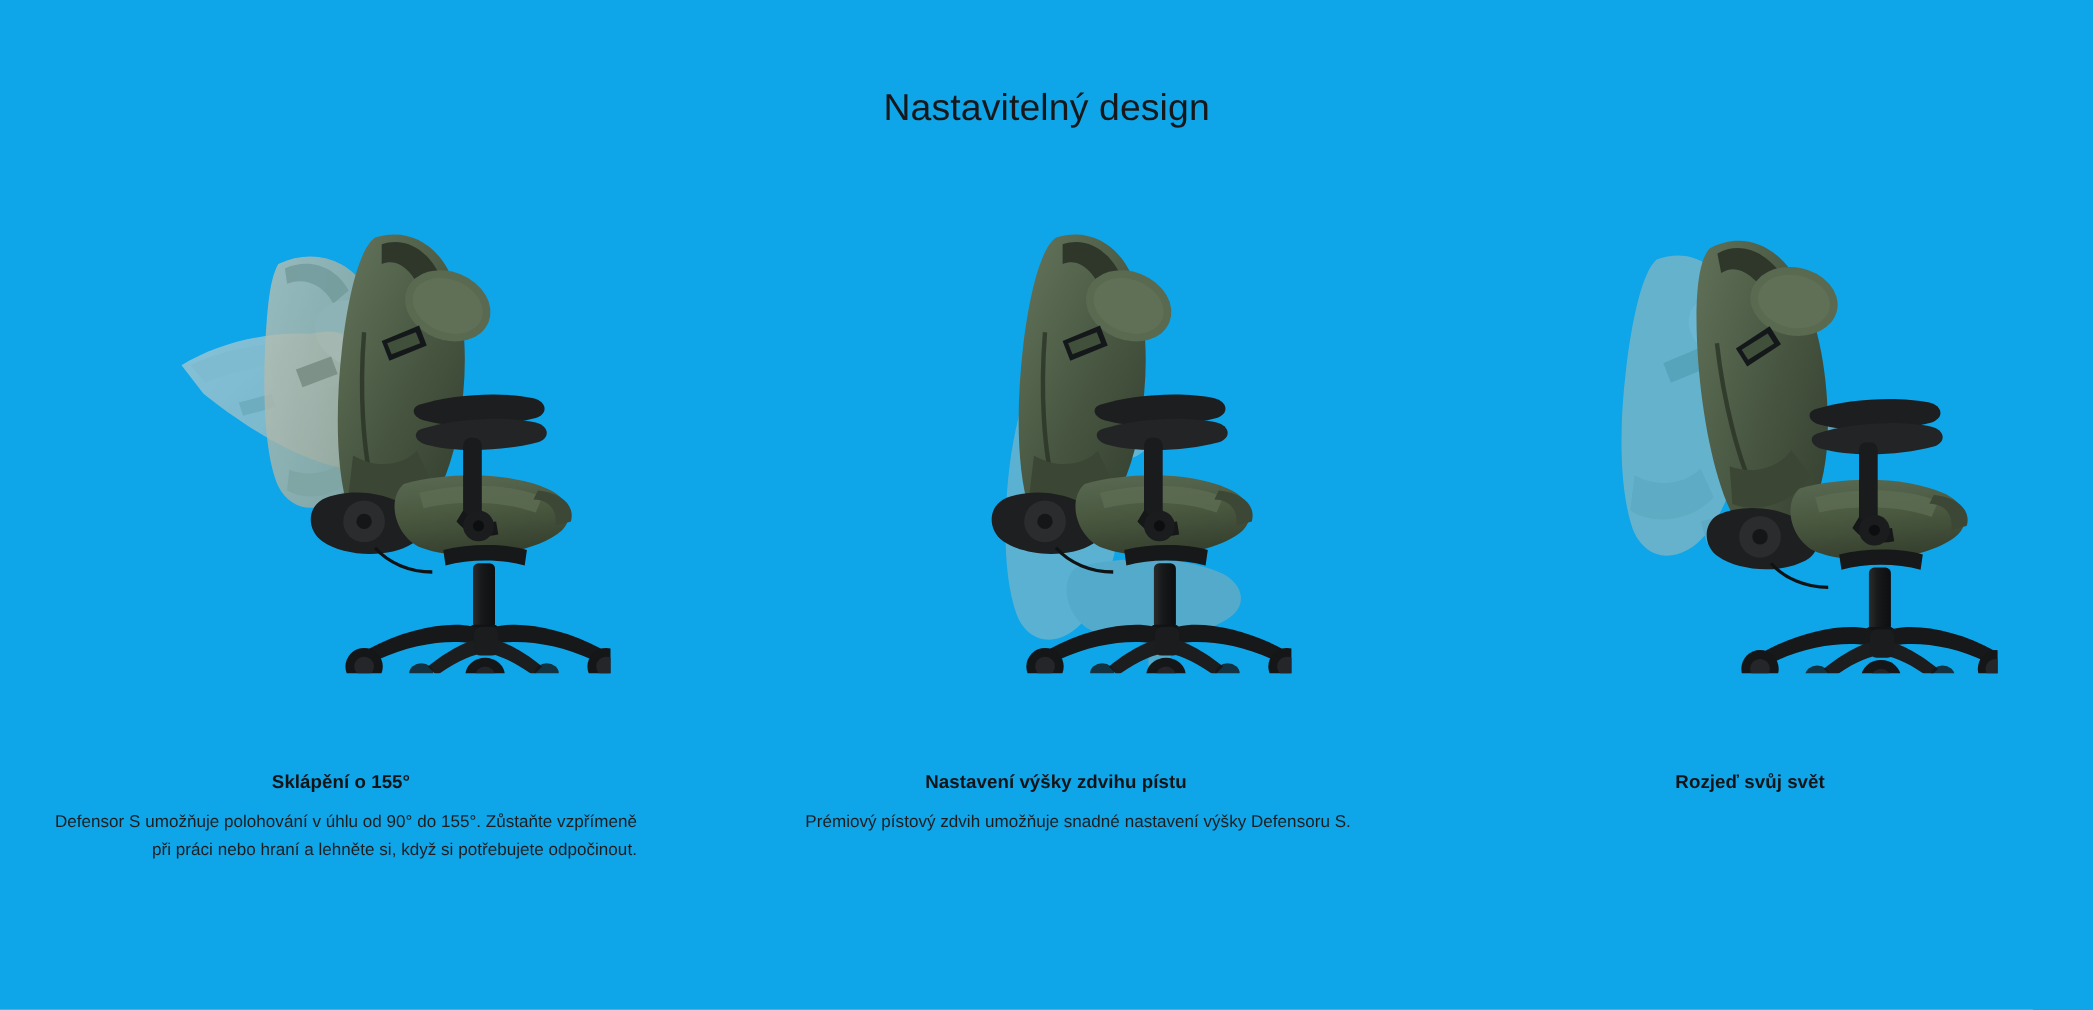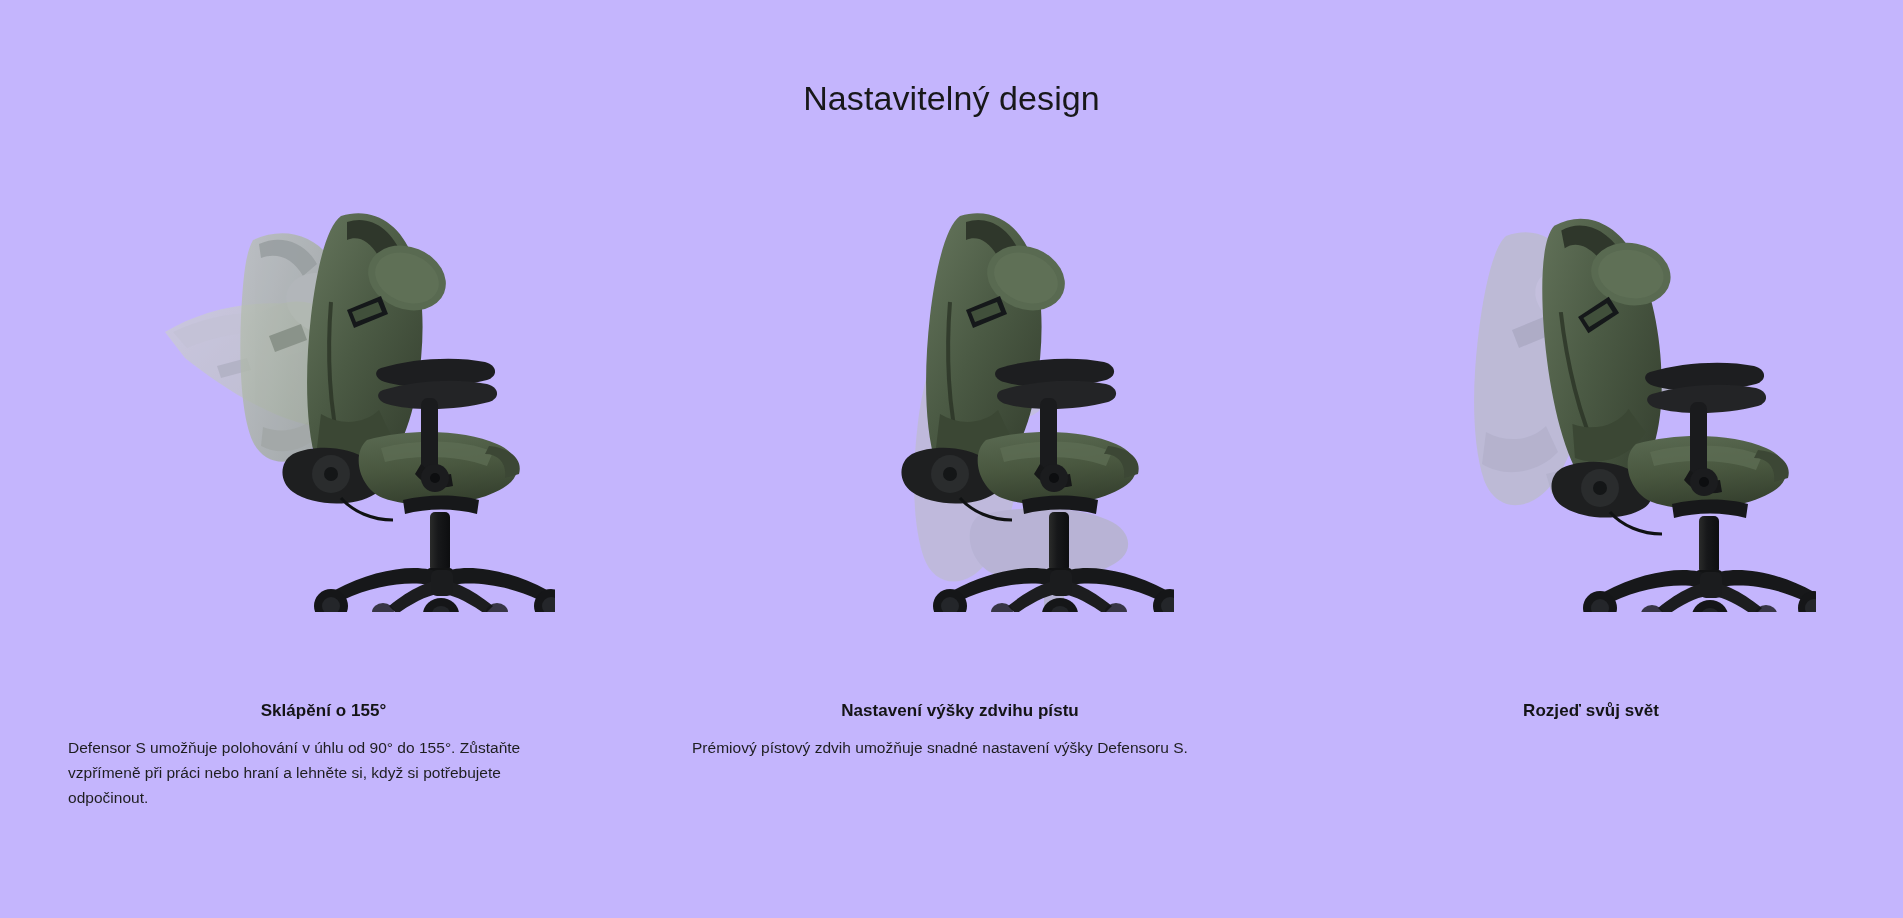"Nastavitelný design" .page { background: #c4b5fd -> #0ea5e9 }
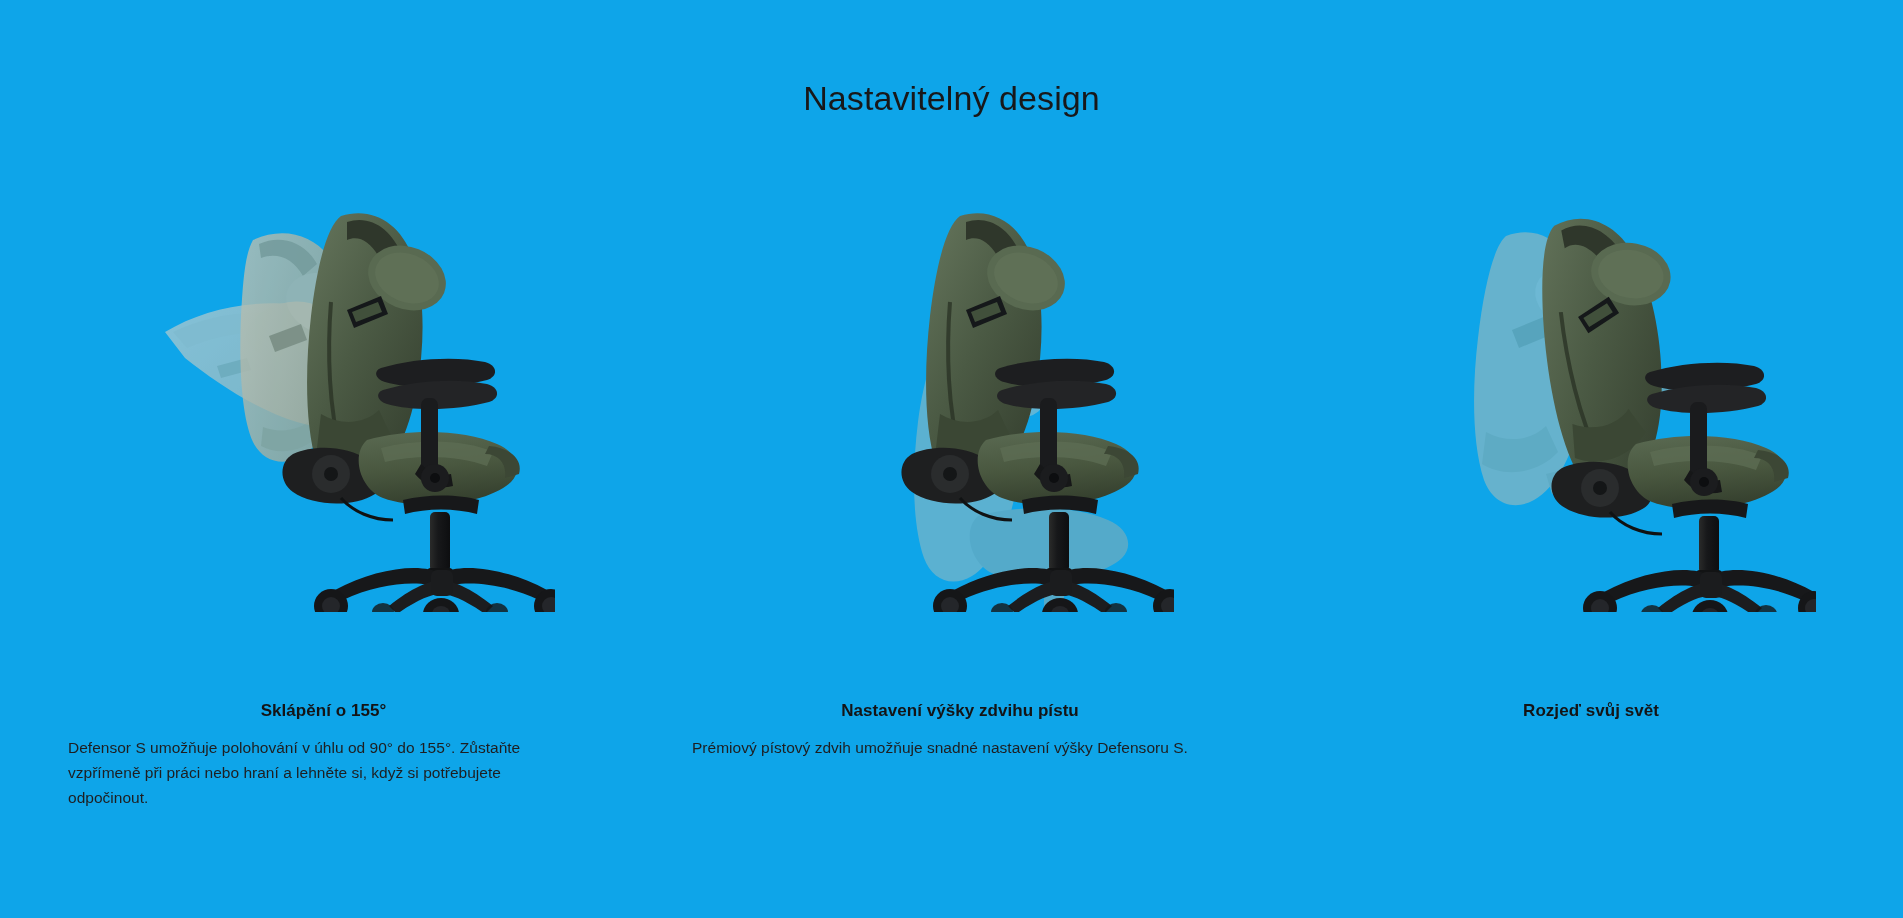"Sklápění o 155°" .col-1 .caption { padding-left: 68px -> 41px }
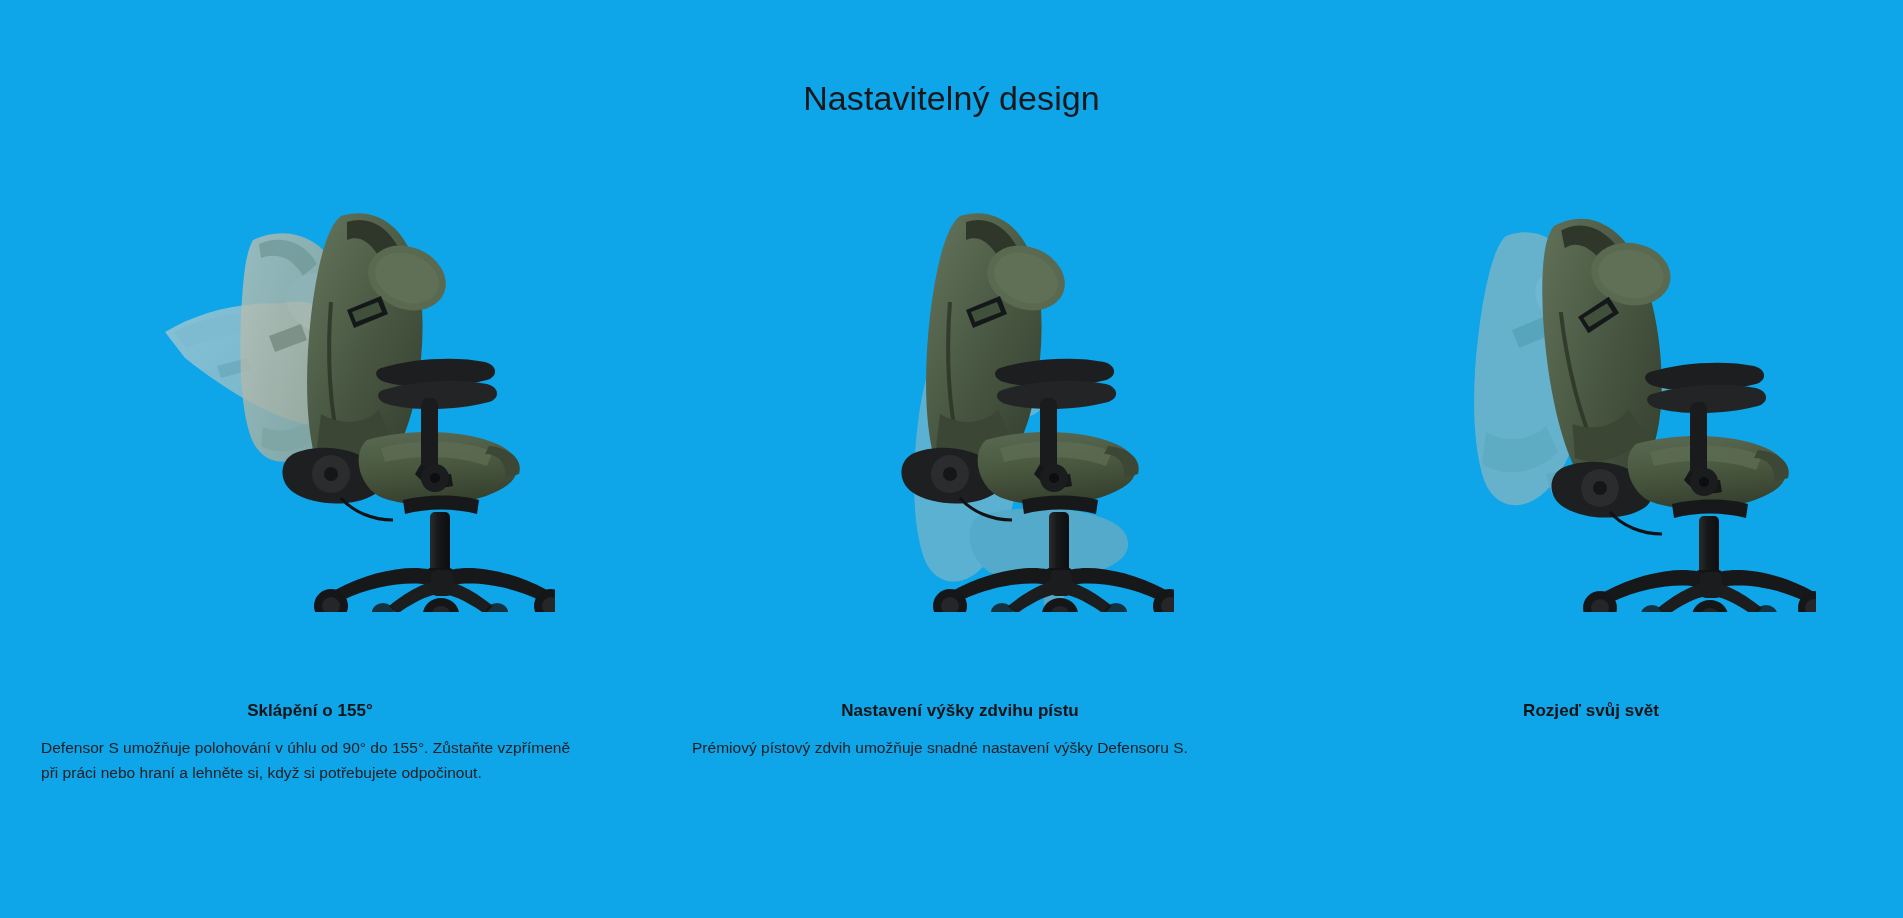"Defensor S umožňuje polohování v" .caption-body { text-align: left -> right }
